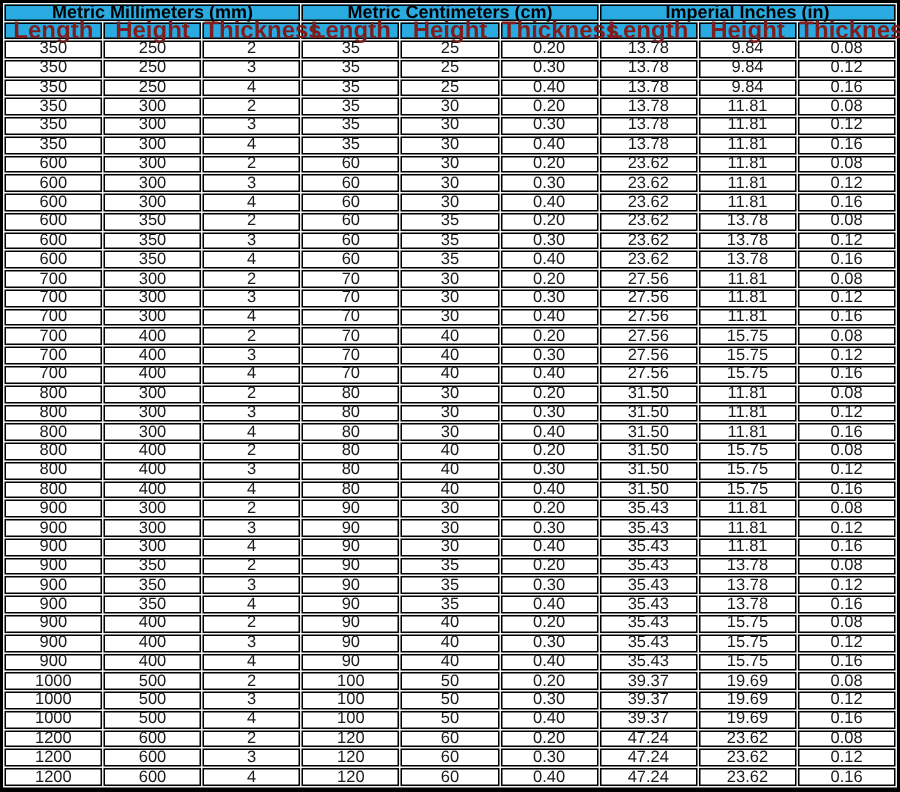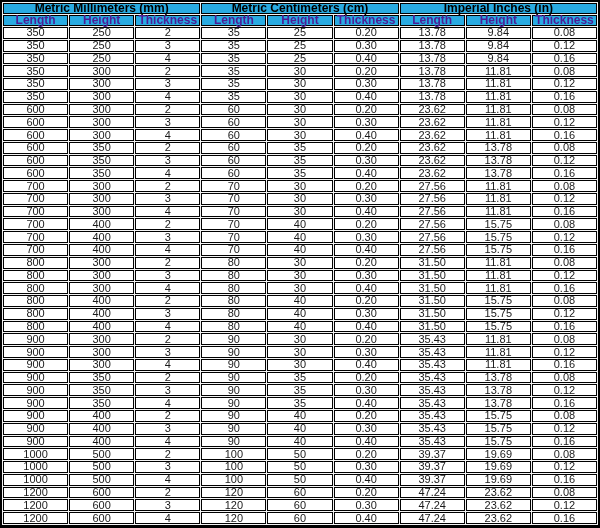"Length" th.col-hdr { color: #4c1d95 -> #7f1d1d; font-size: 12px -> 16px }
